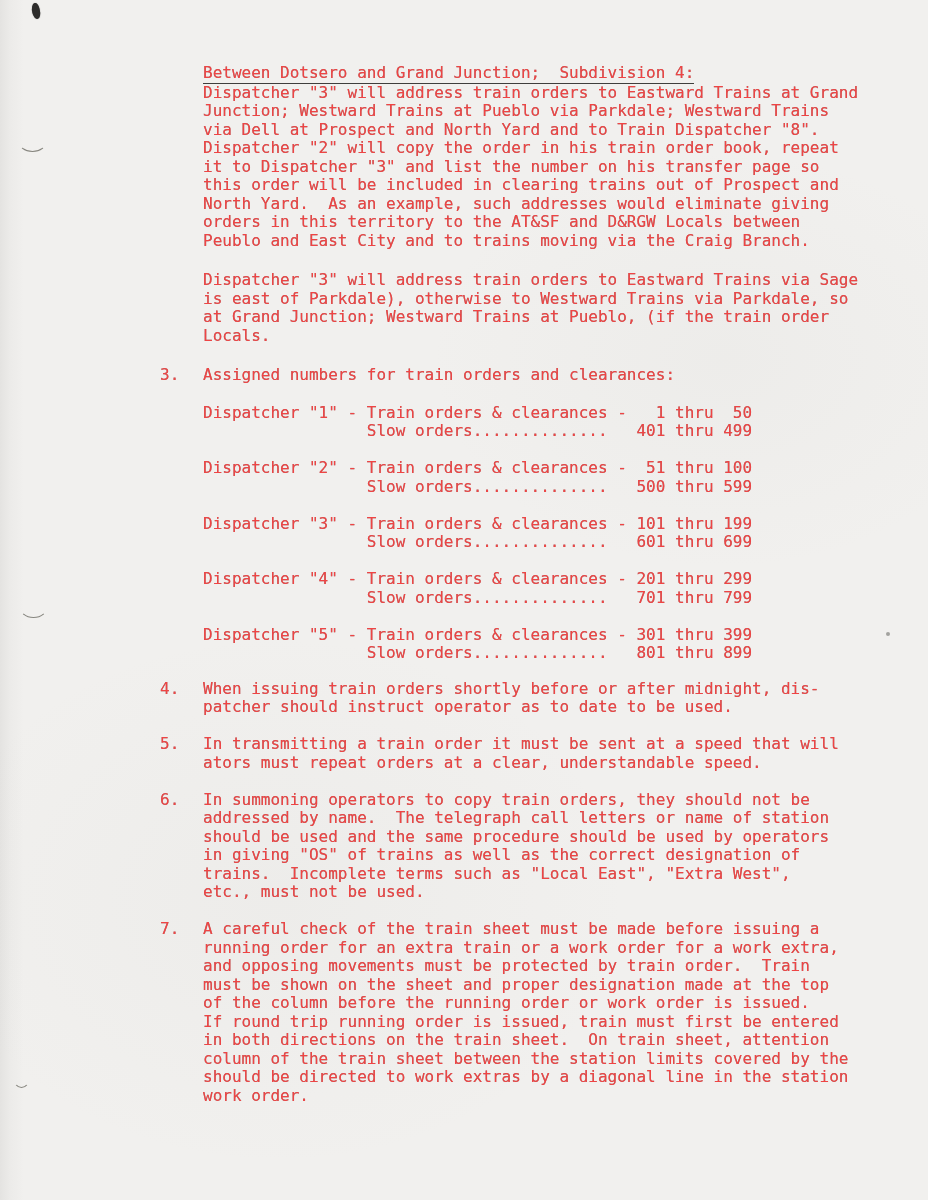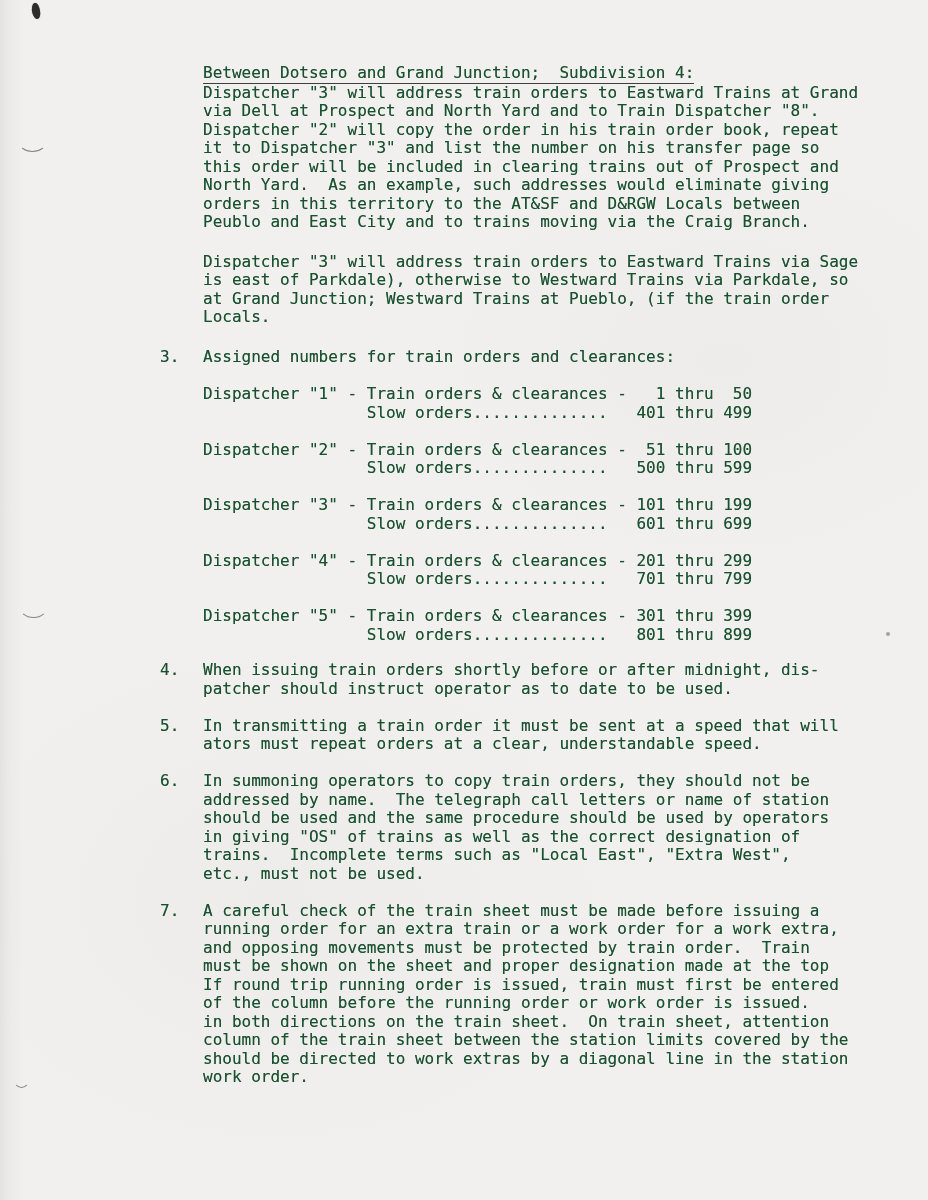"Between Dotsero and Grand Junction;" .doc { color: #14532d -> #ef4444 }
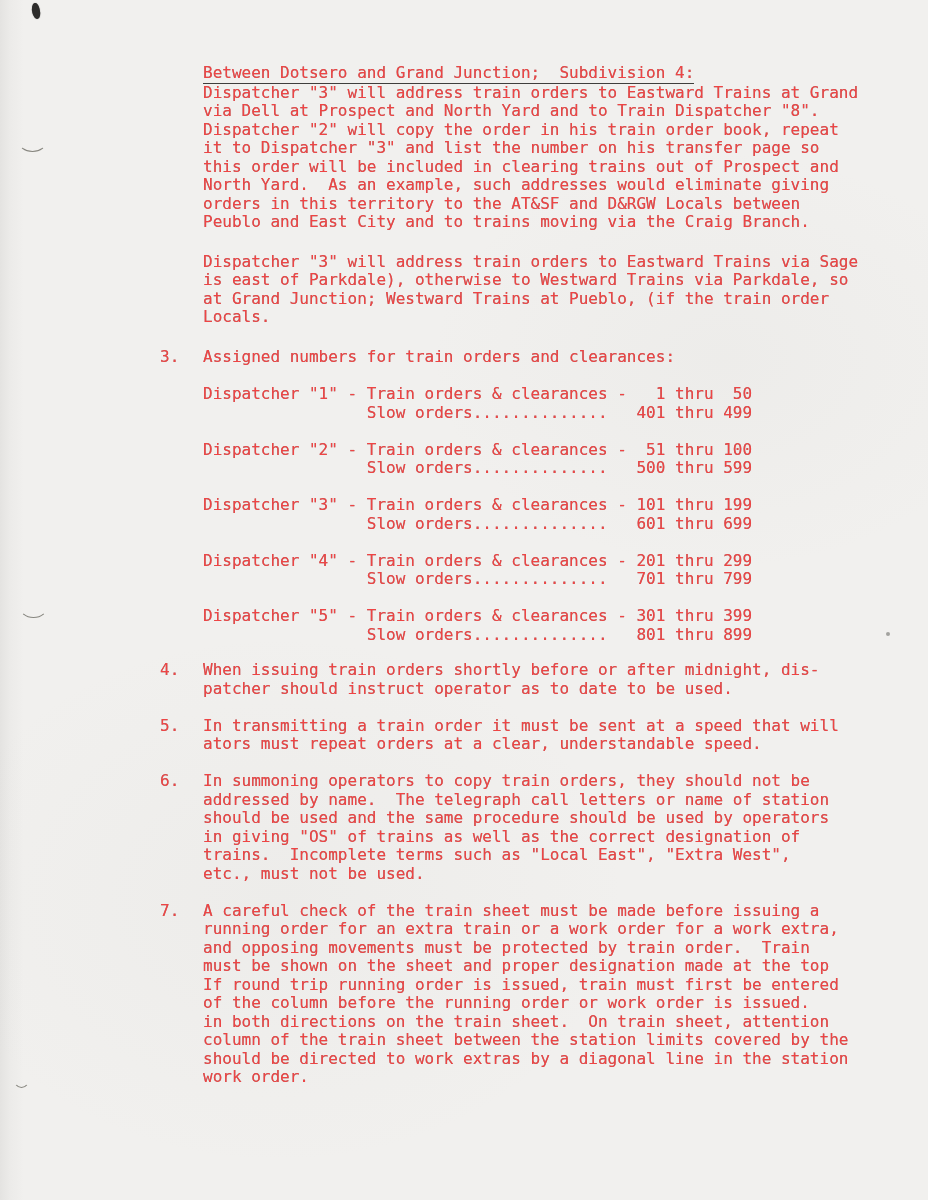"Junction; Westward Trains at Pueblo" div.line { html: none -> <div>Junction; Westward Trains at Pueblo via Parkdale; Westward Trains</div> }
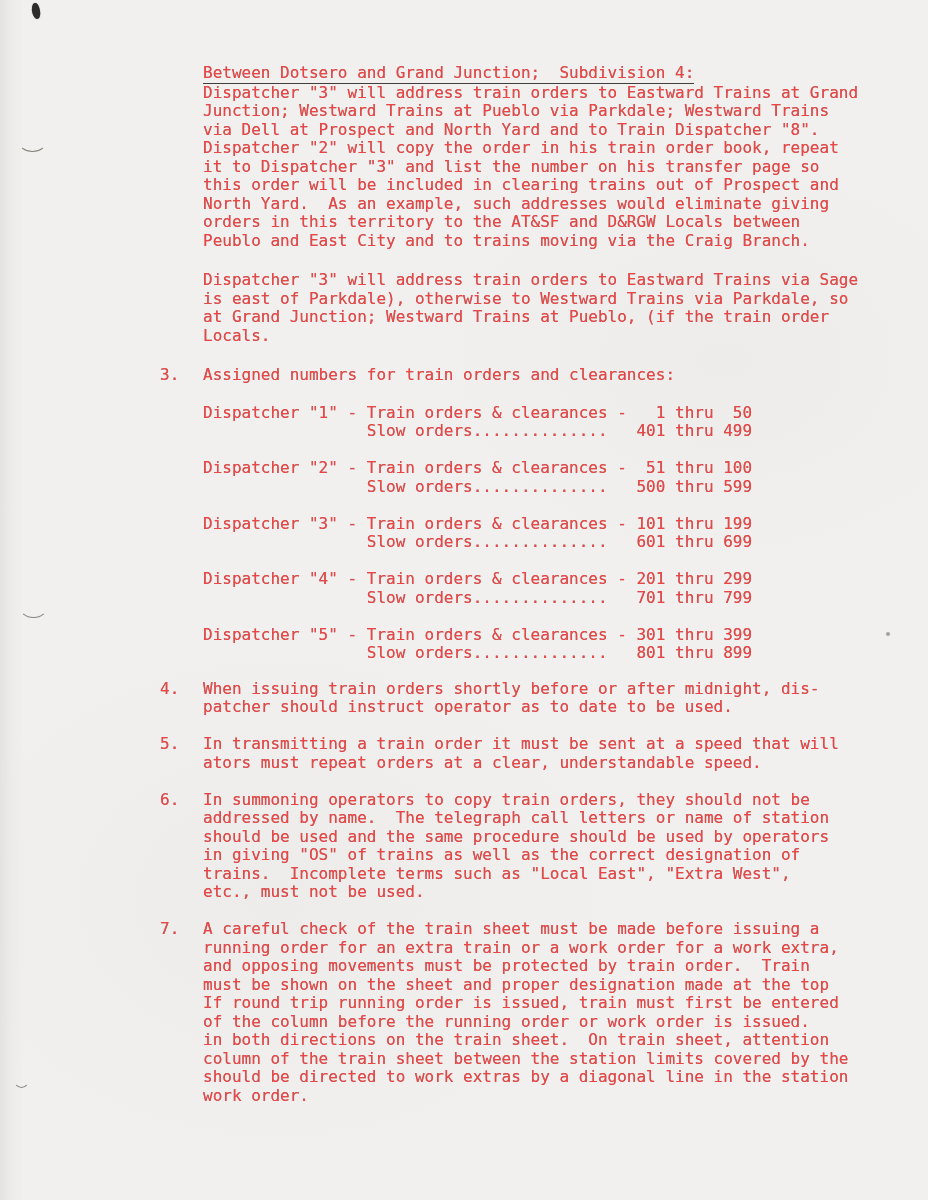"If round trip running order" div.line { order: before "of the column before the" -> after "of the column before the" }
